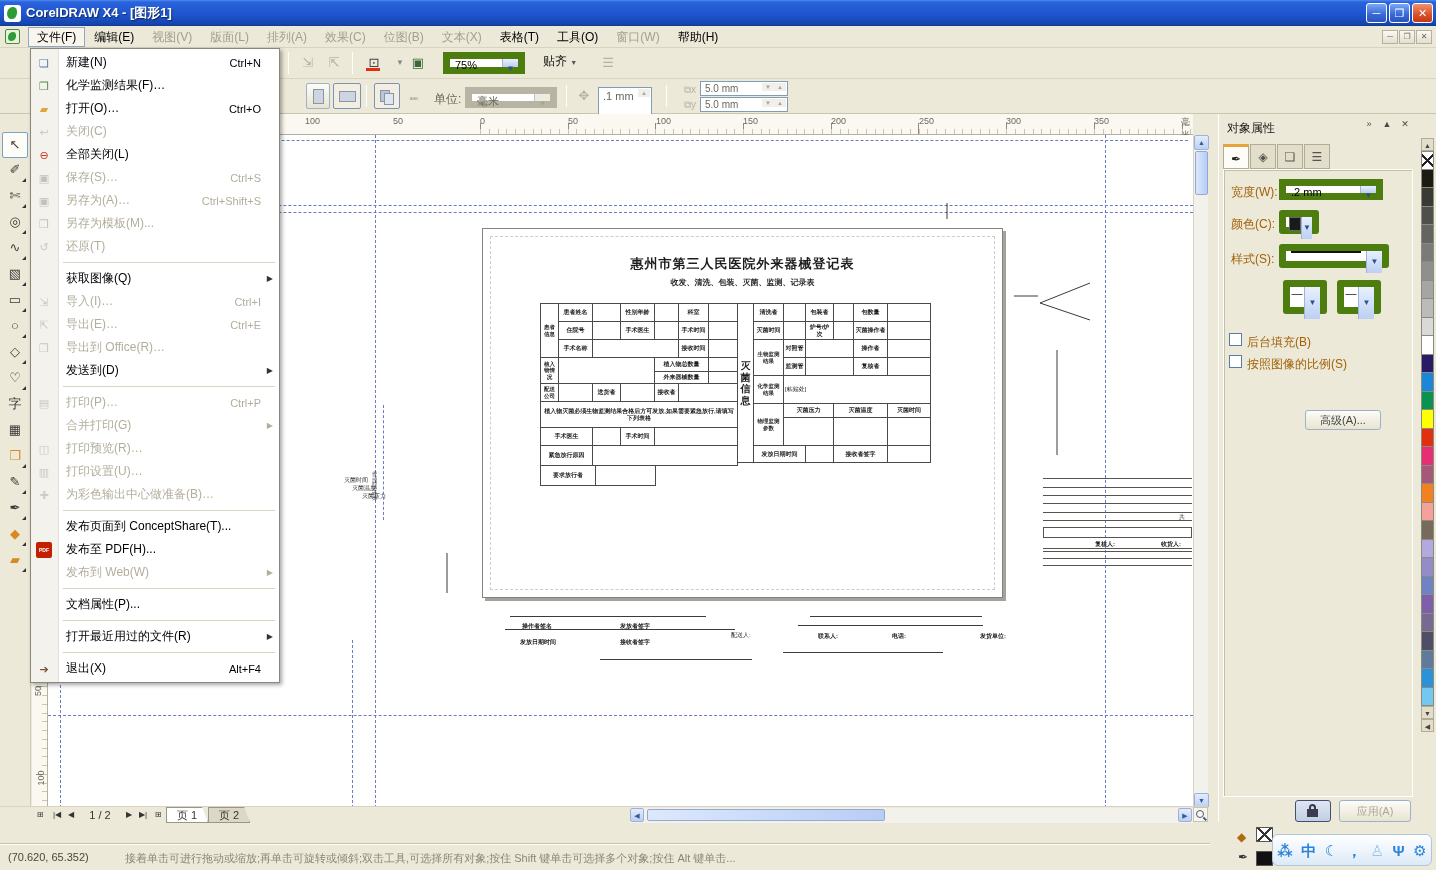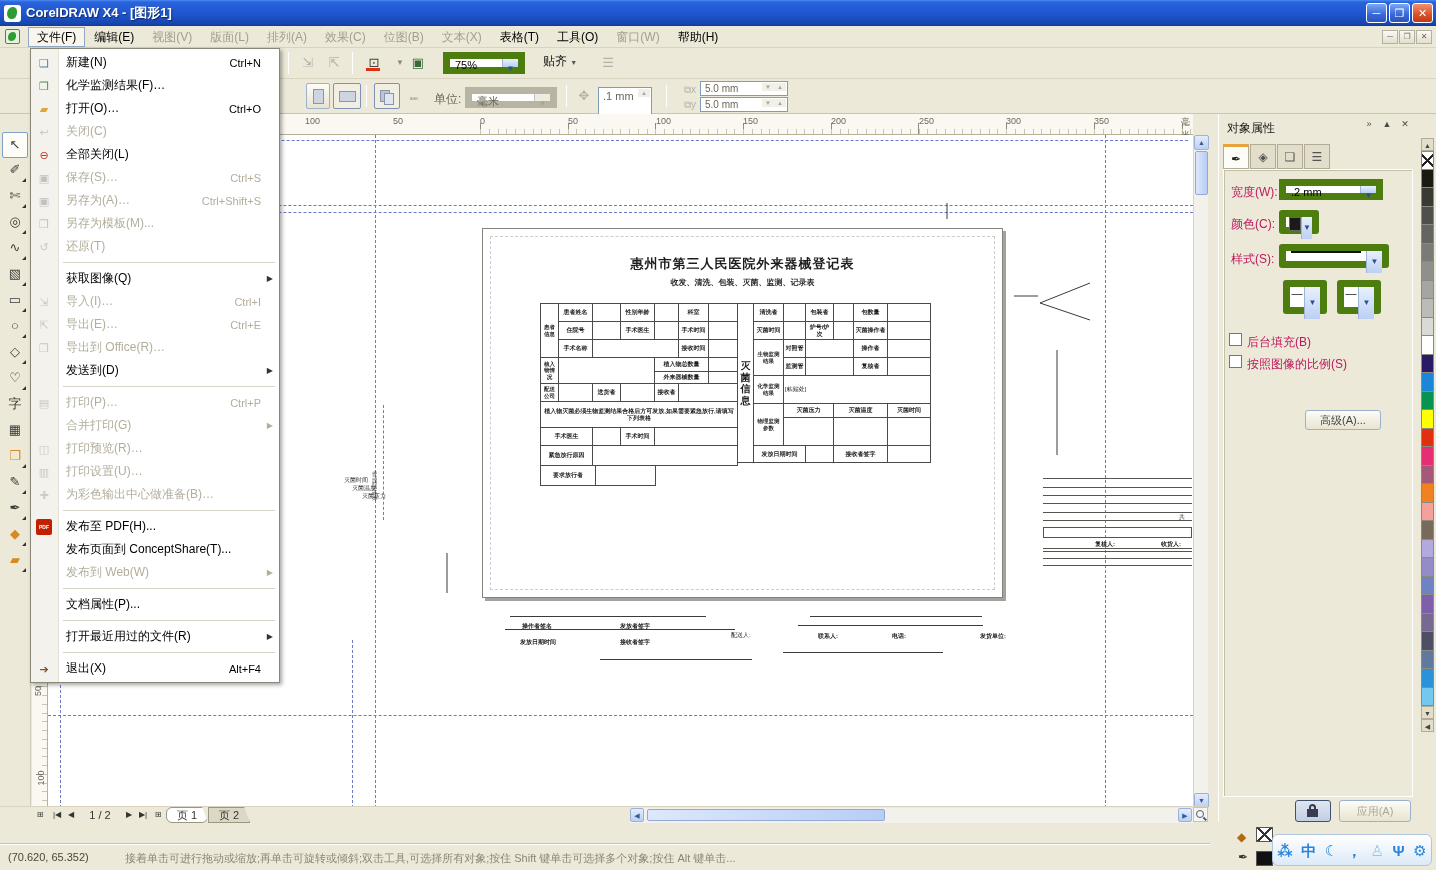"宽度(W):" .dk-lab { color: #be185d -> #a16207 }
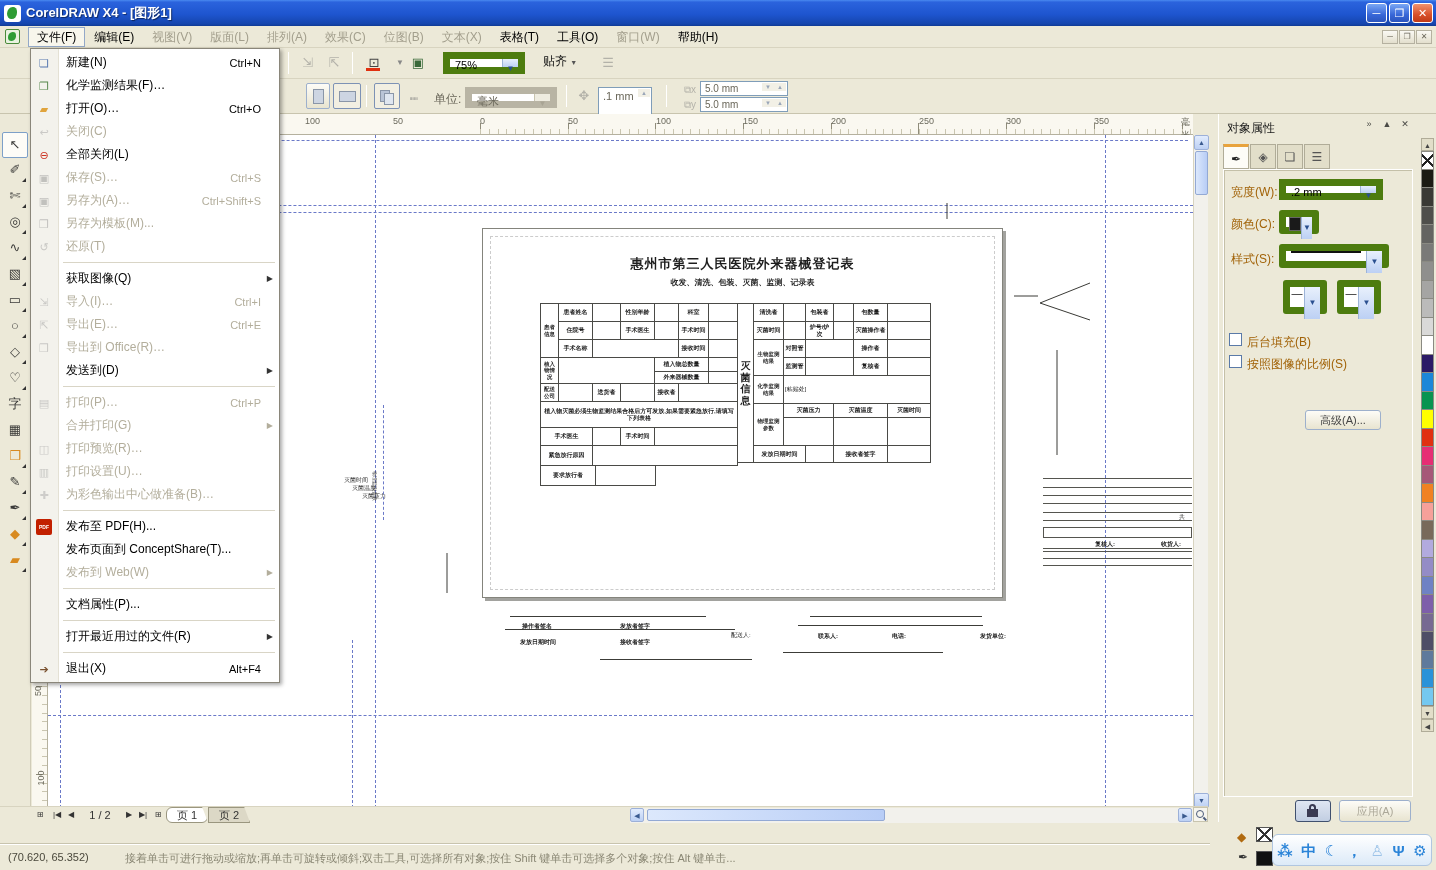"发布至 PDF(H)..." div.fm-item { order: before "发布页面到 ConceptShare(T)..." -> after "发布页面到 ConceptShare(T)..." }
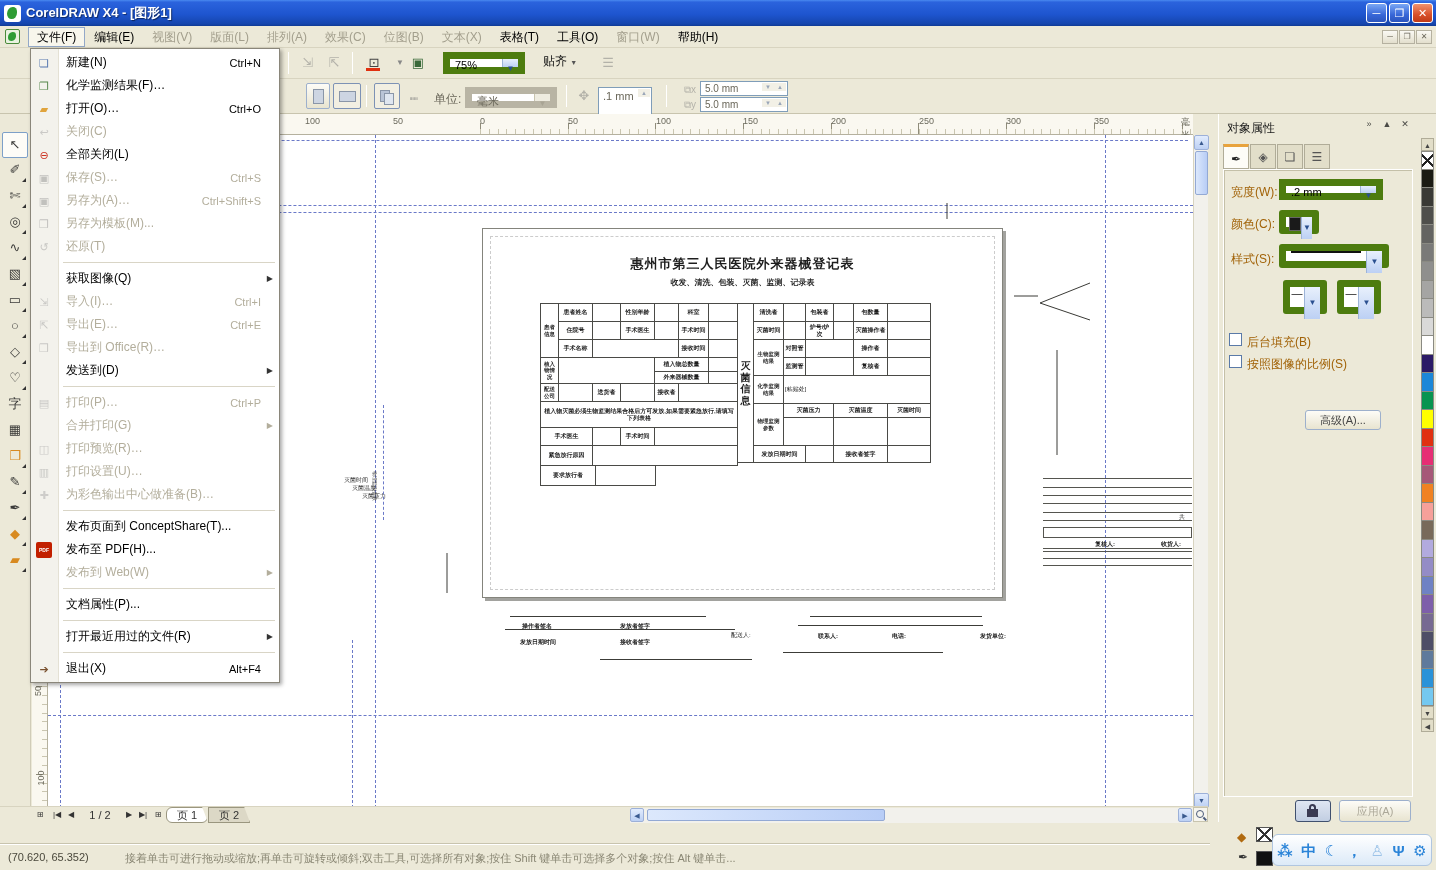"页 1" div.pagetab { border-radius: 6px -> none }
